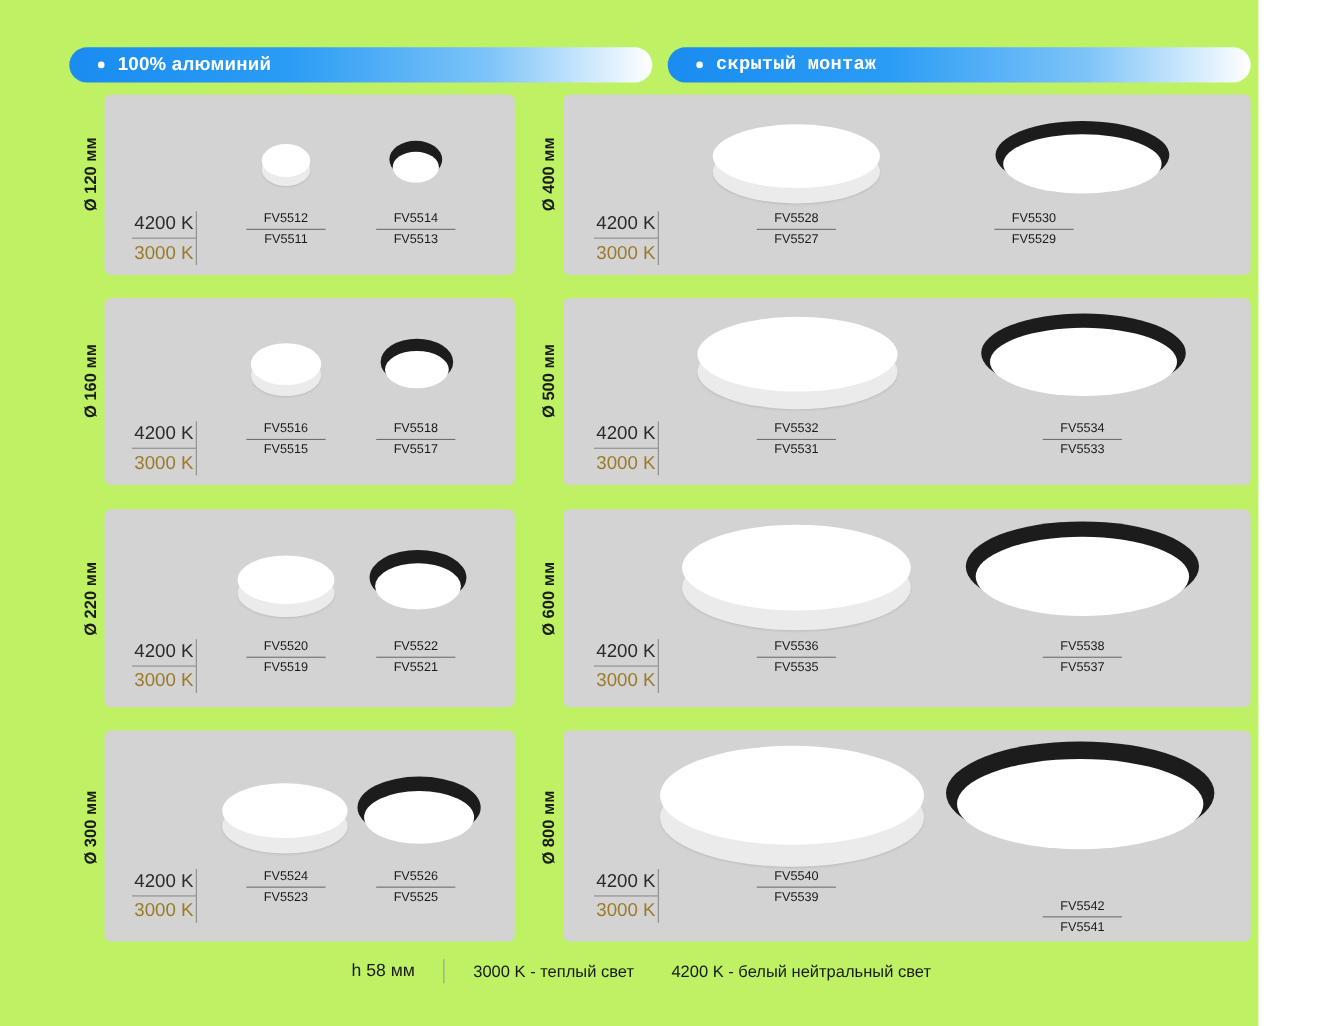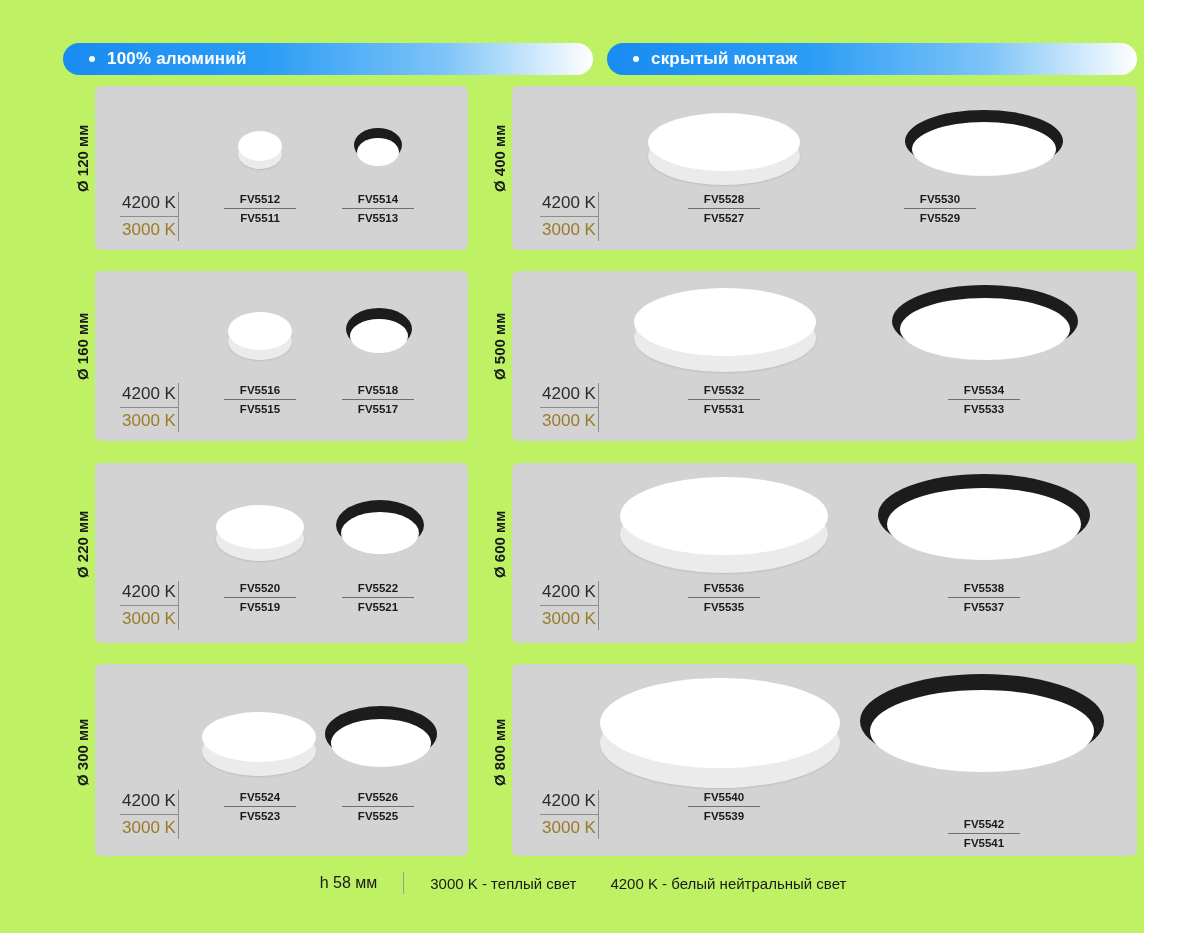"скрытый монтаж" #banner-right { font-family: none -> Liberation Mono, monospace }
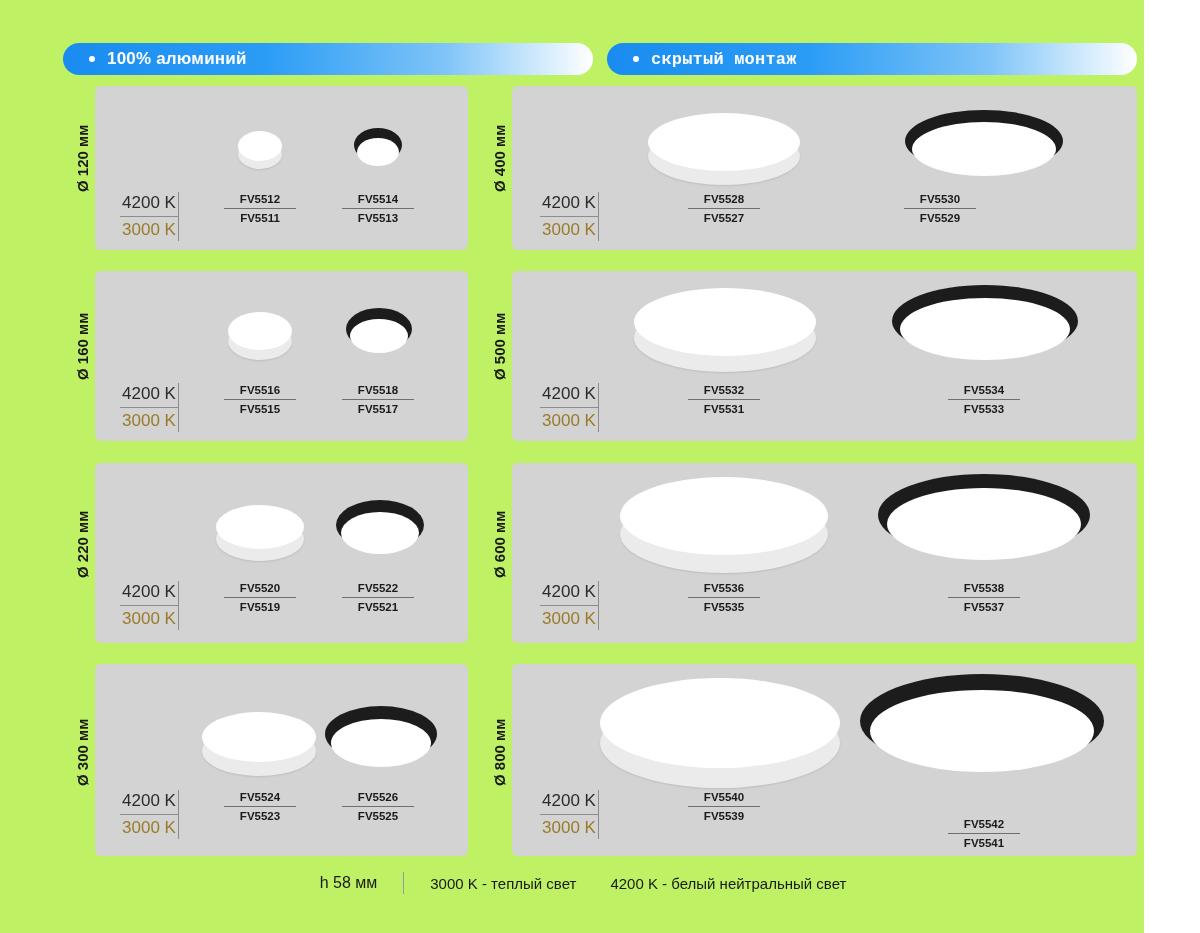"FV5512" .codecol { font-weight: bold -> none }
